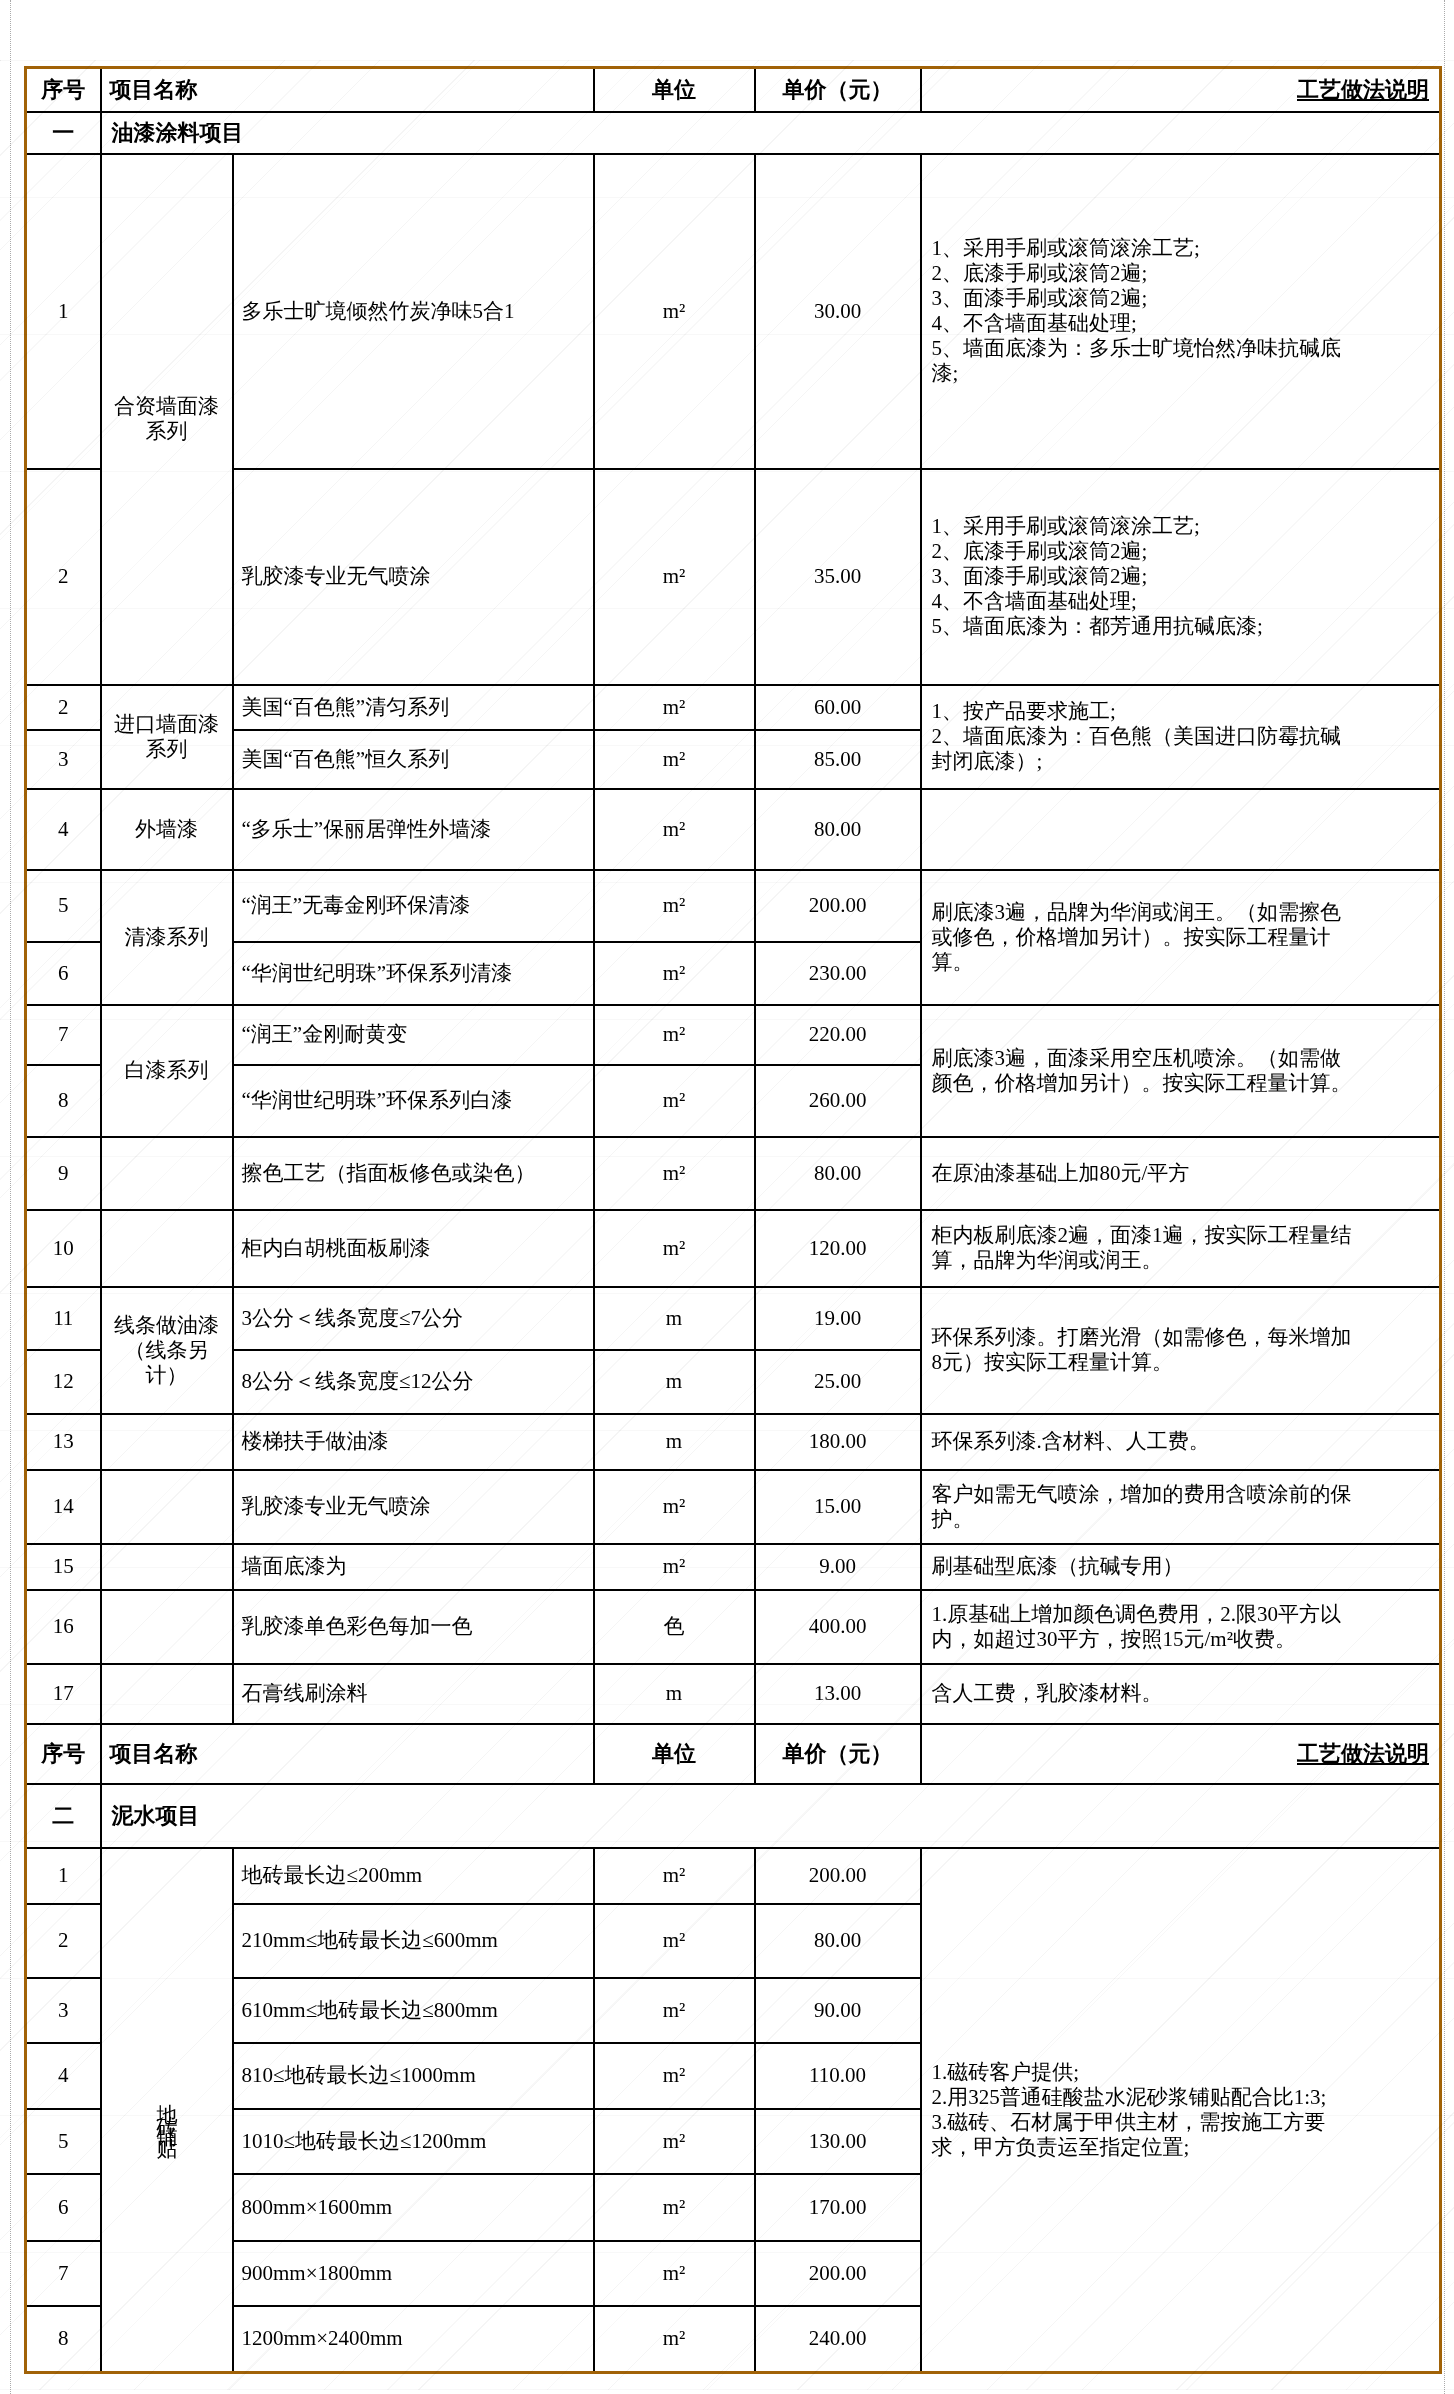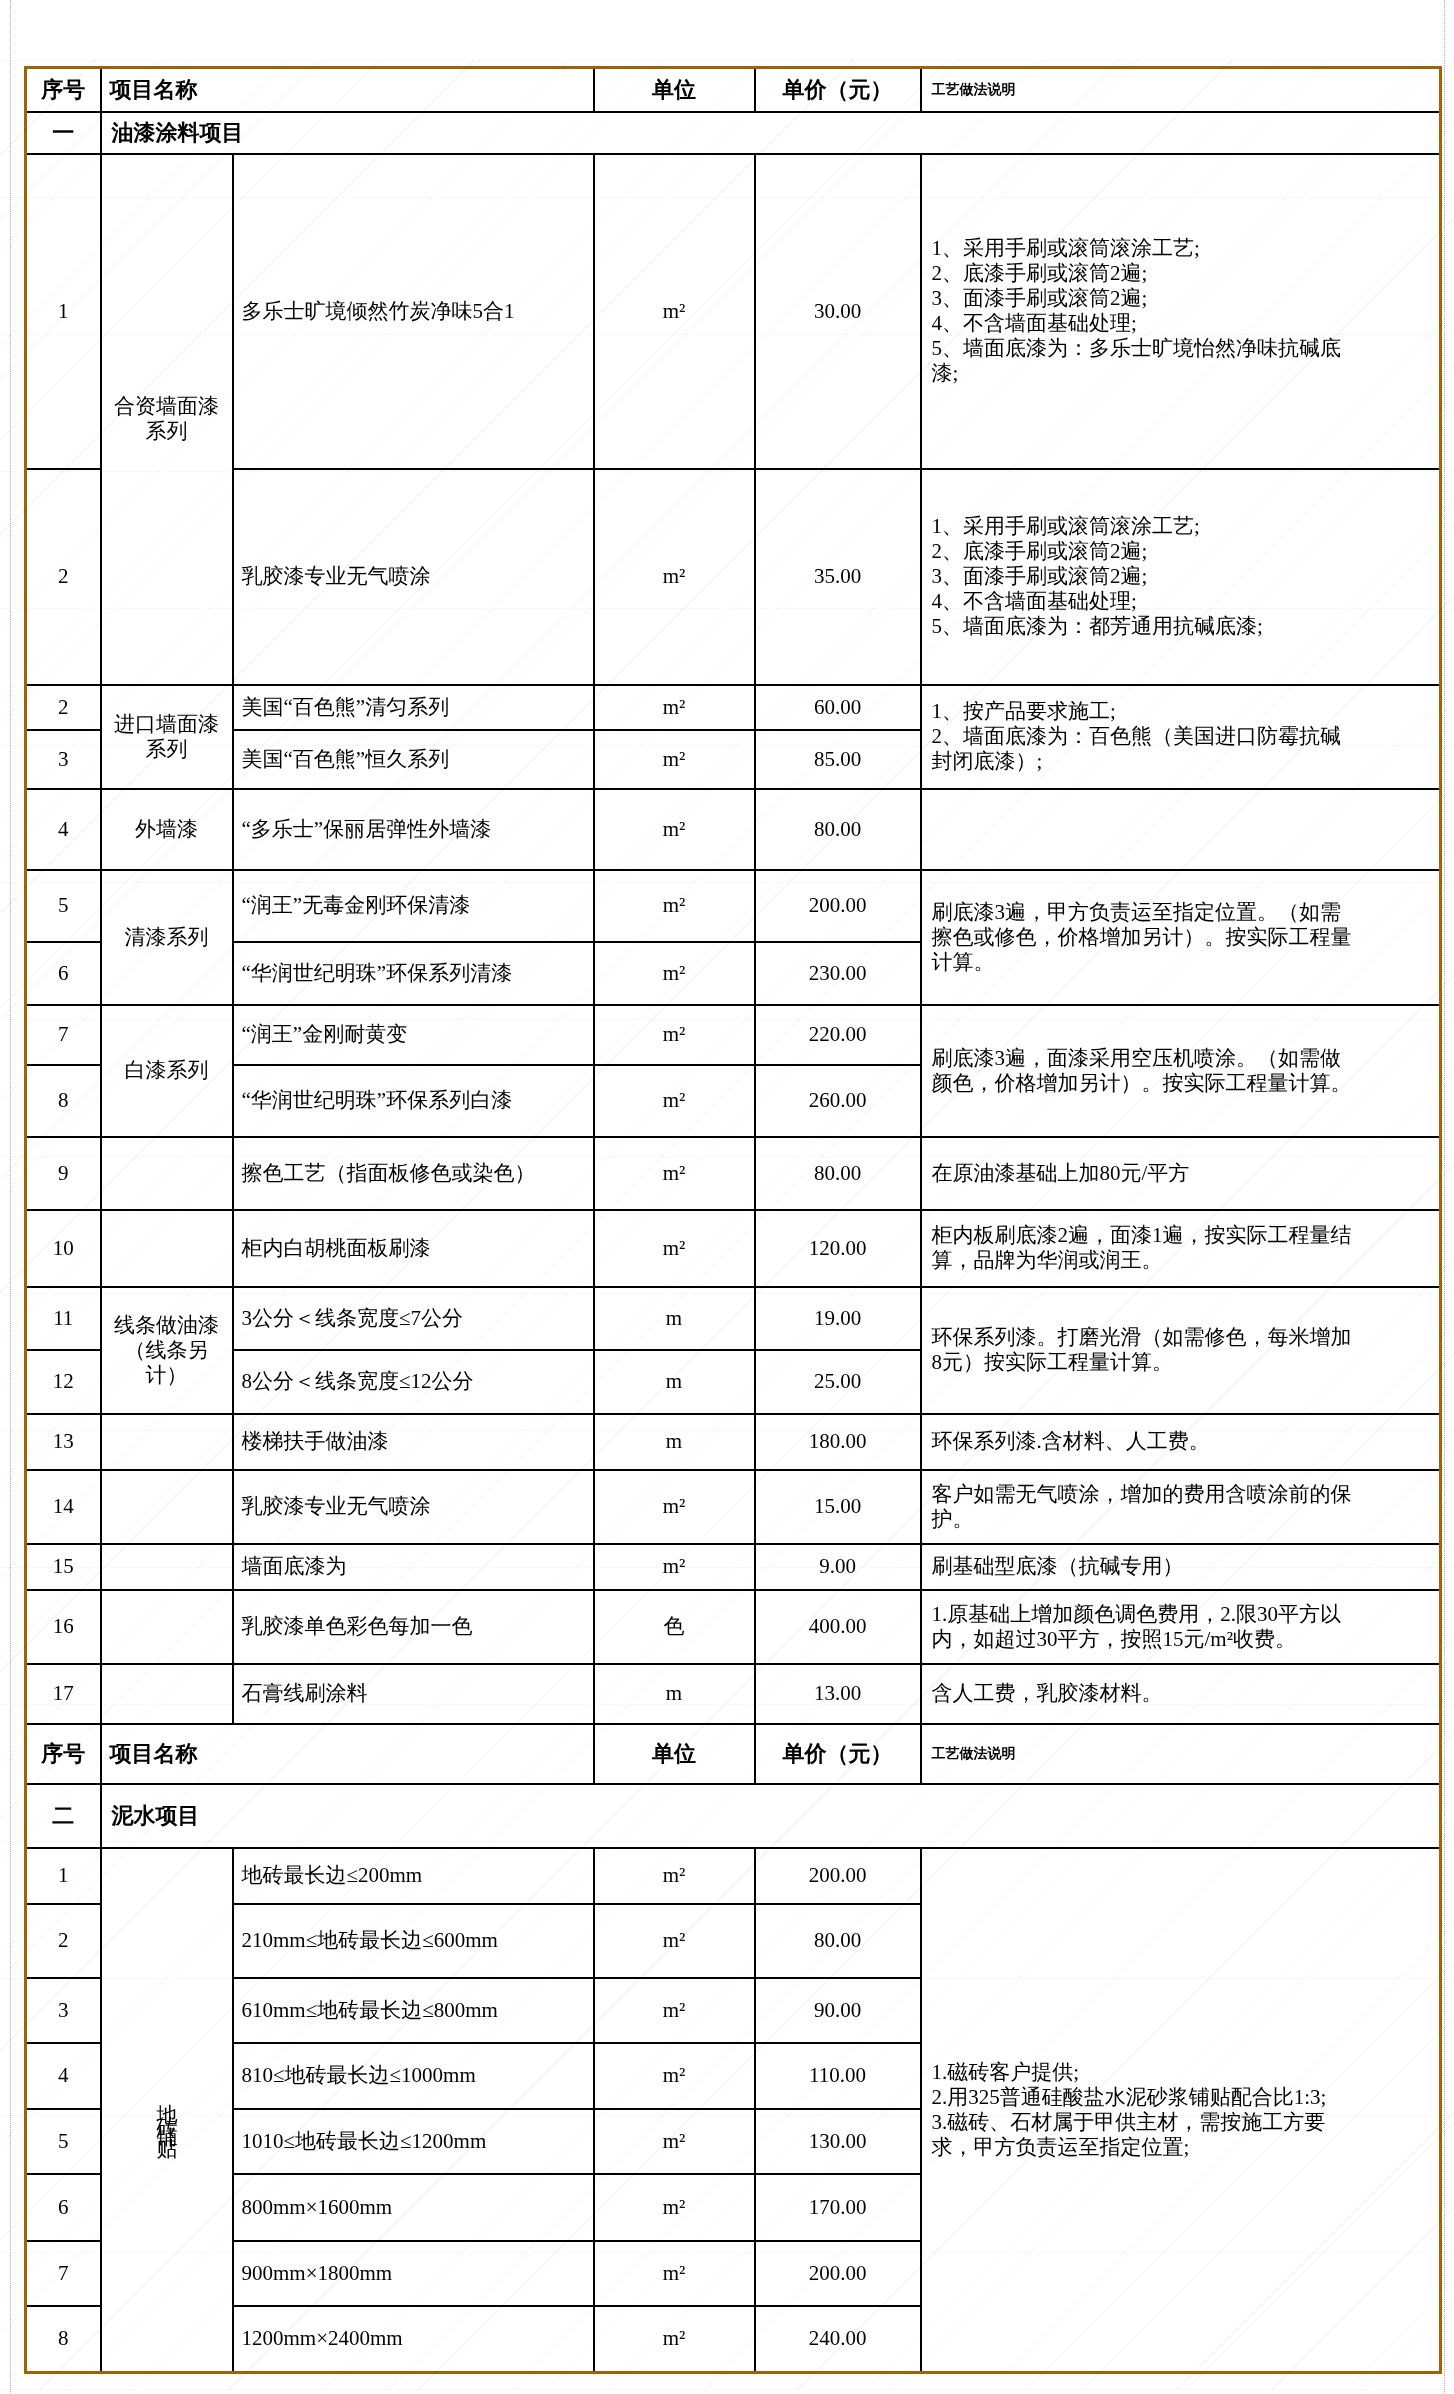"工艺做法说明" tr[data-name="table-header-row"] td.c-desc { font-size: 14px -> 22px; text-align: left -> right; text-decoration: none -> underline }
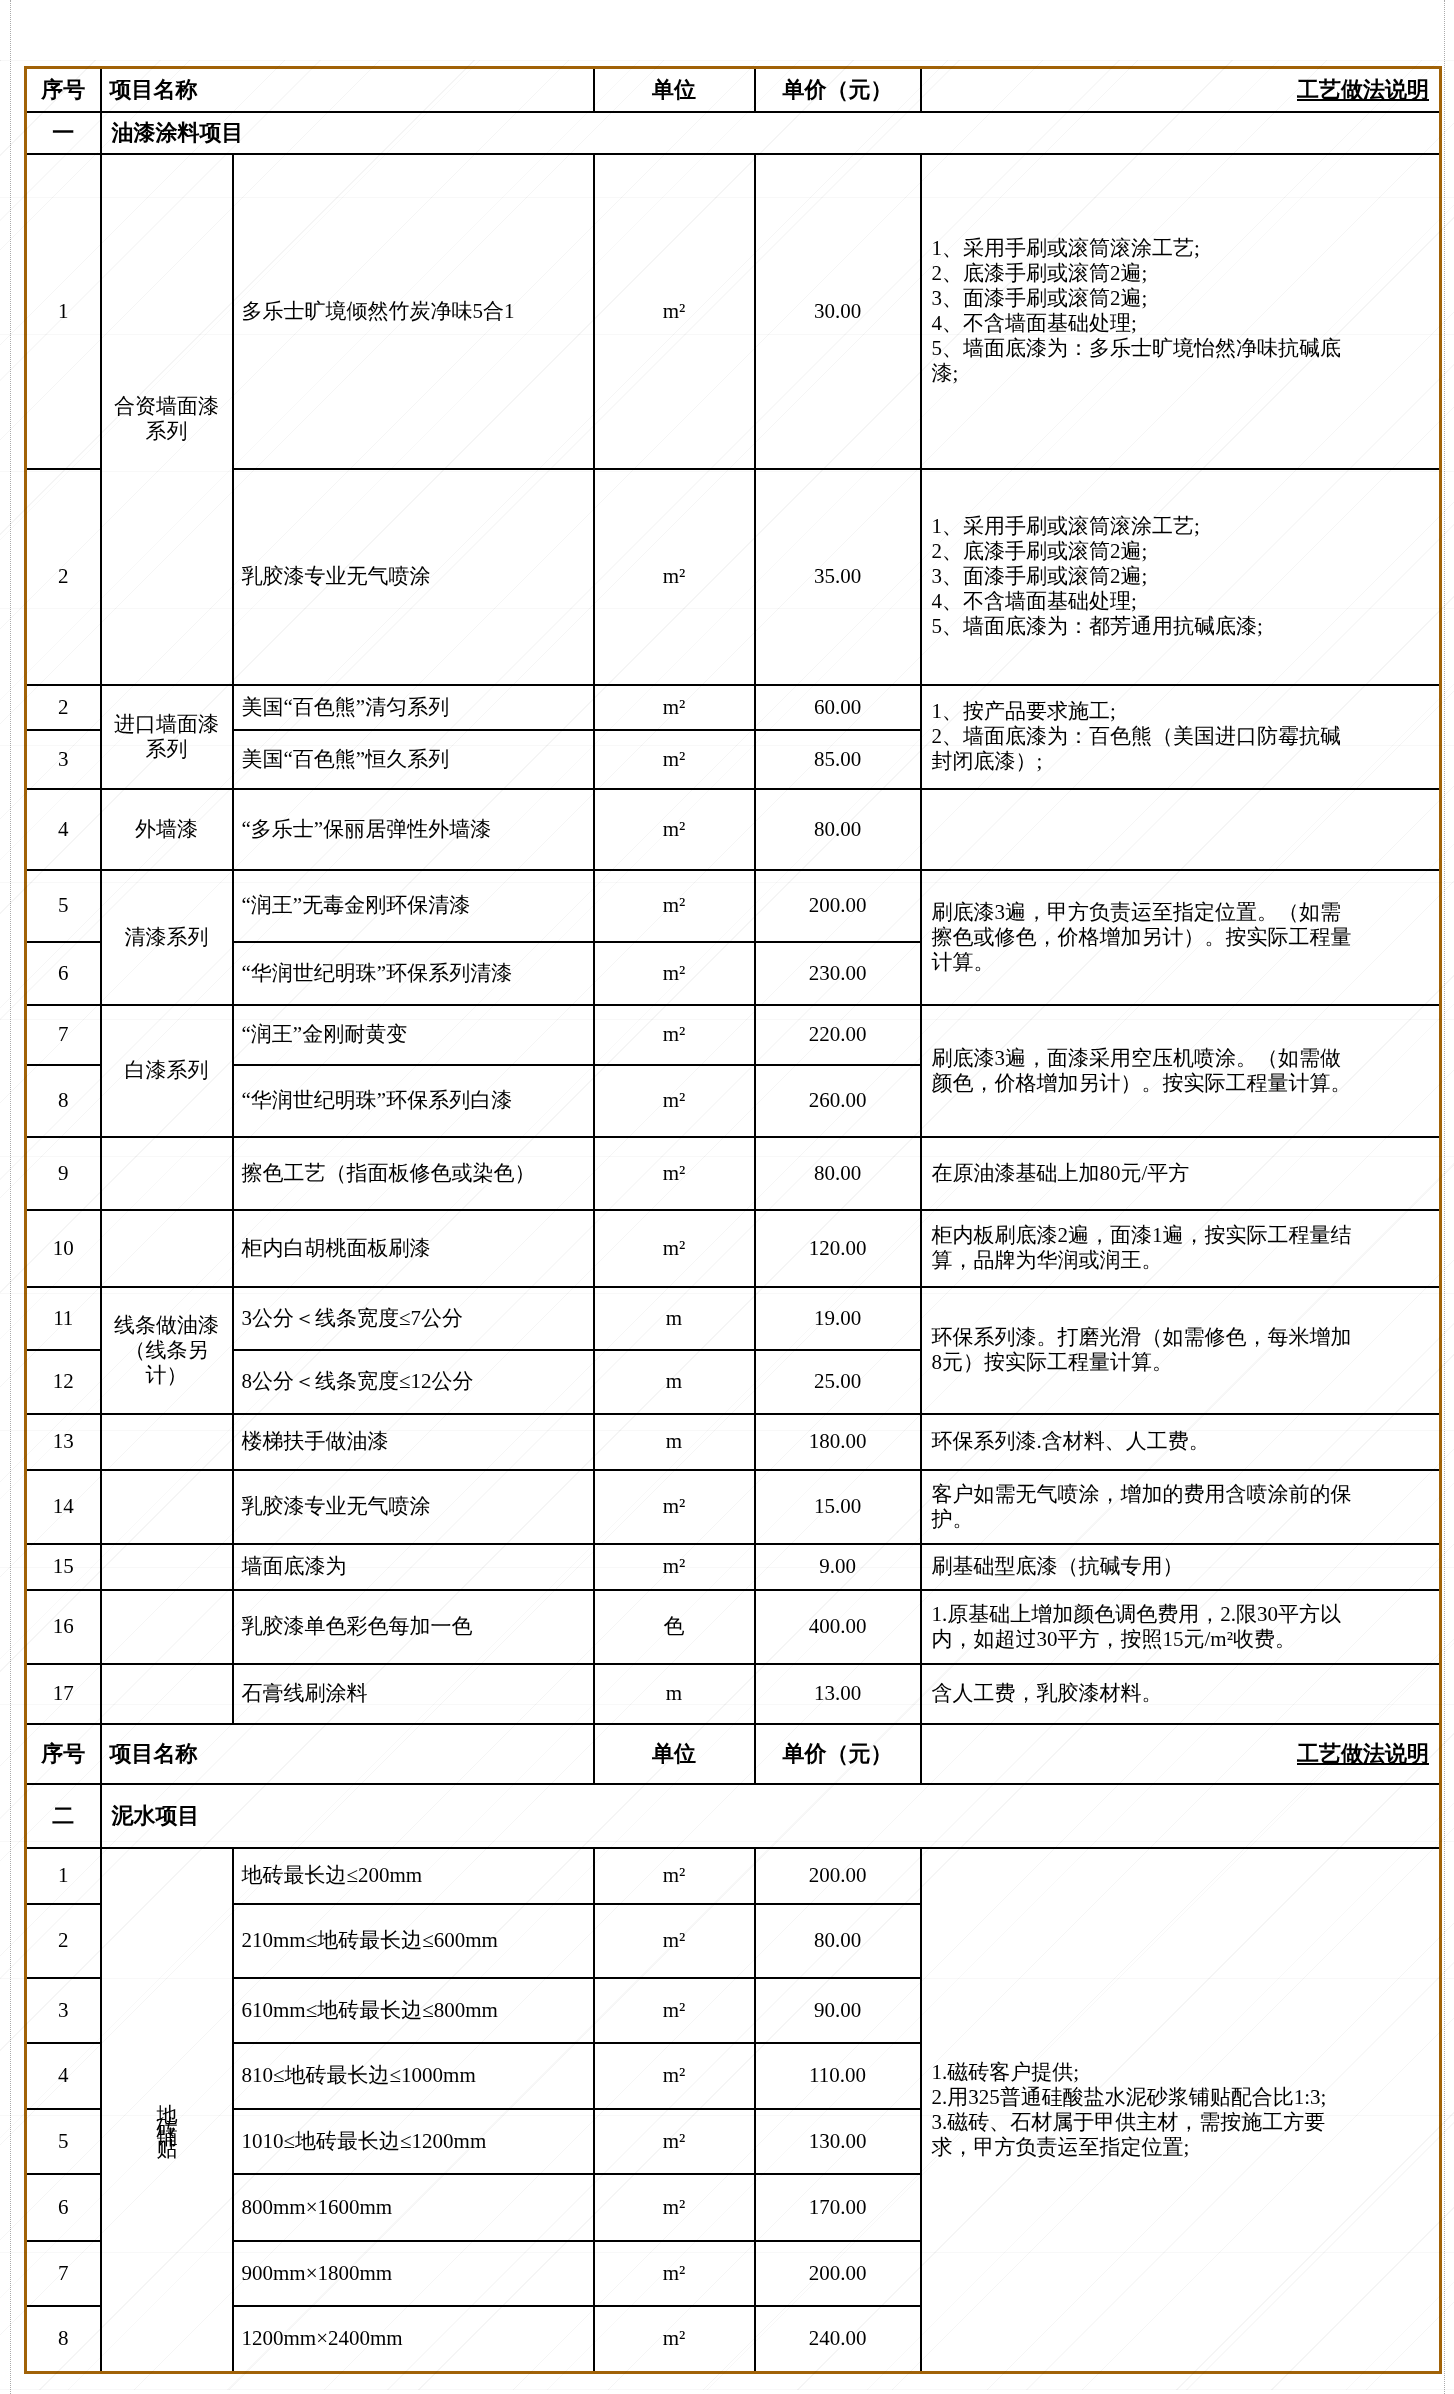"刷底漆3遍，甲方负责运至指定位置。（如需擦色或修色，价格增加另计）。按实际工程量" td.c-desc { text: 甲方负责运至指定位置 -> 品牌为华润或润王 }
